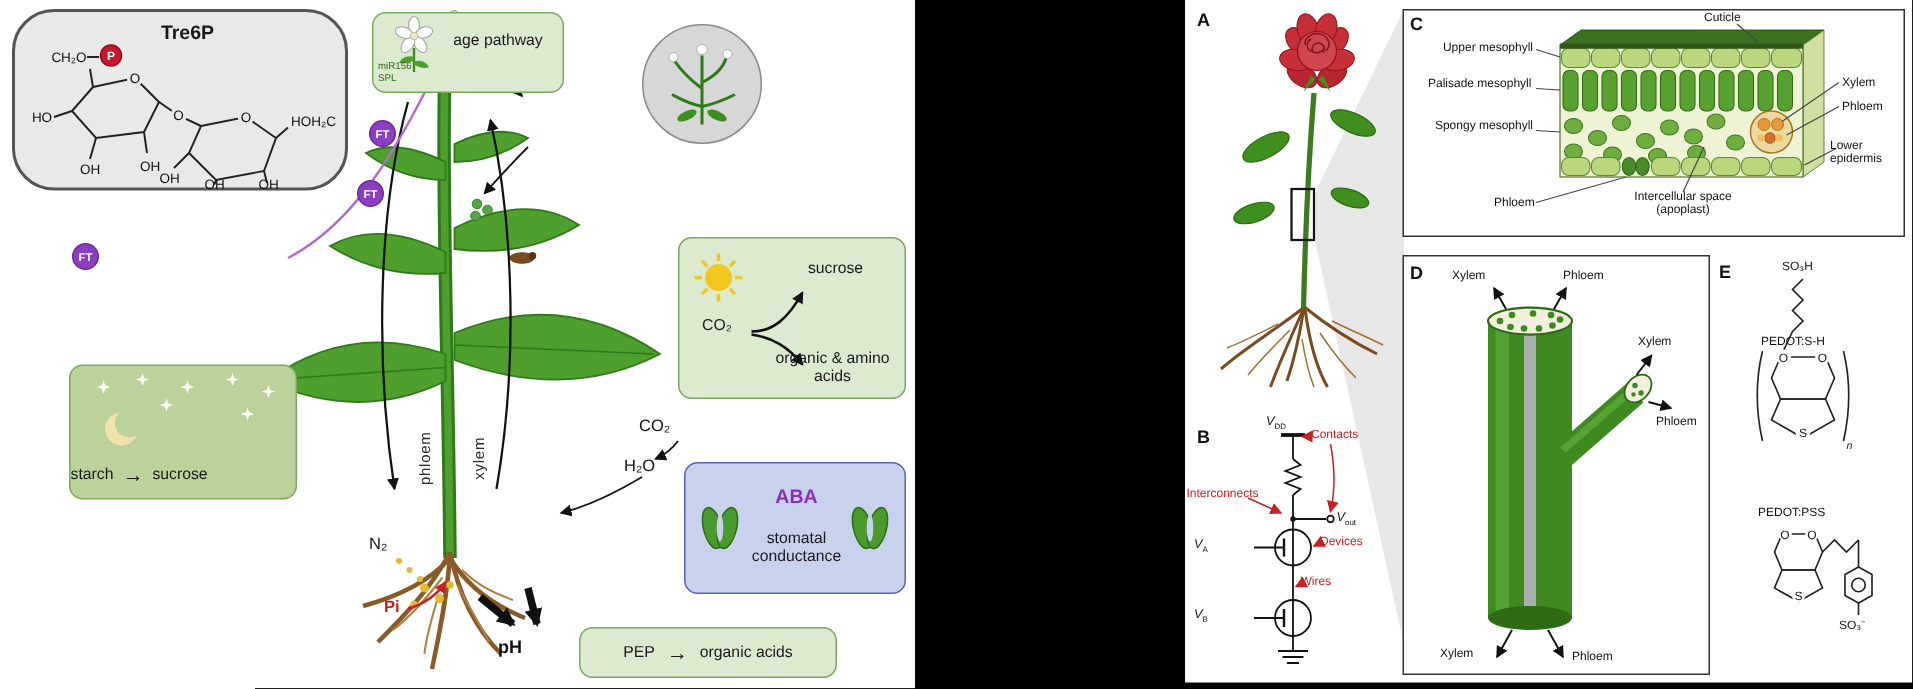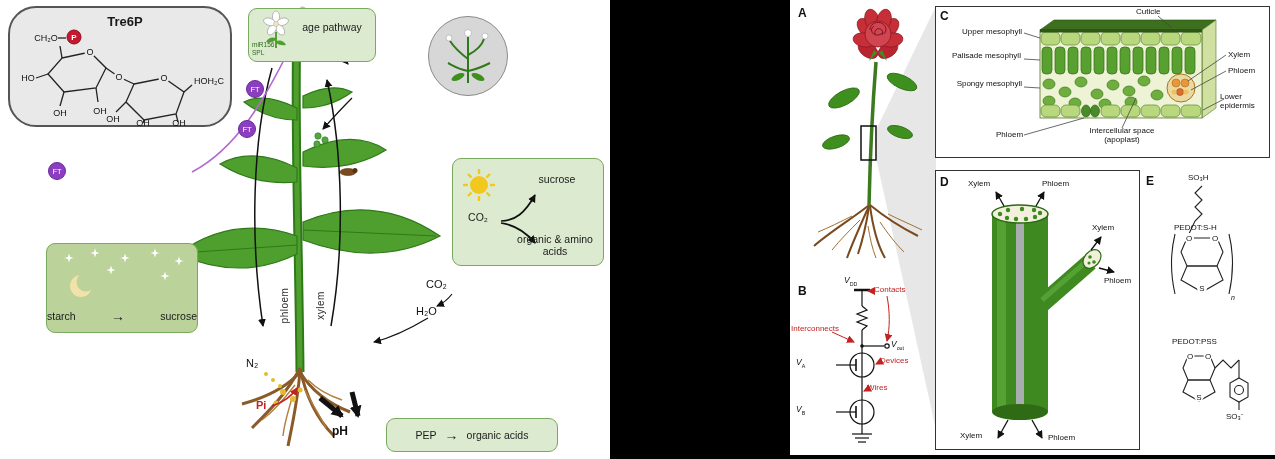"FT" .ft { font-weight: normal -> bold }
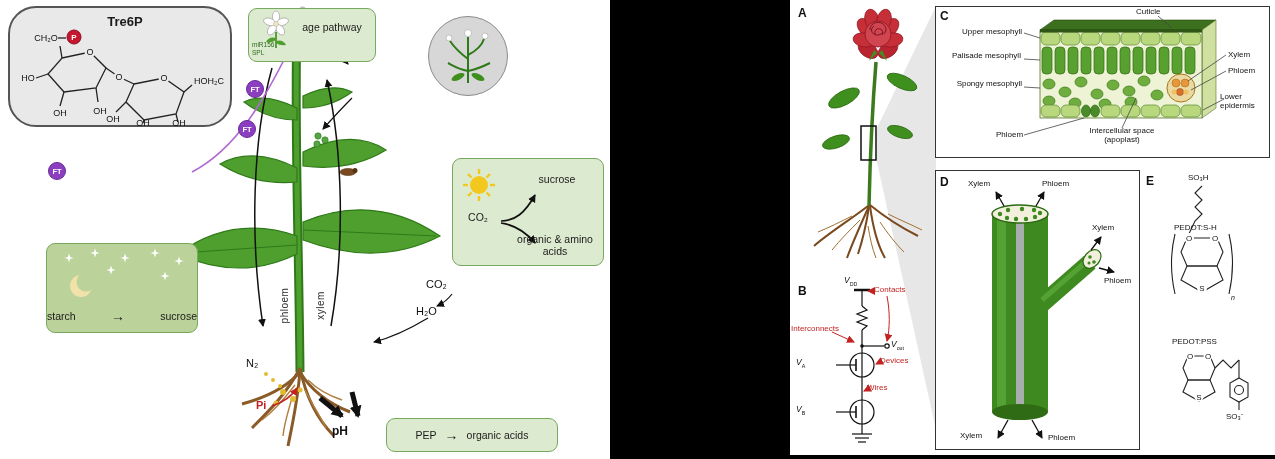"starch" div.abs { justify-content: space-between -> flex-start }
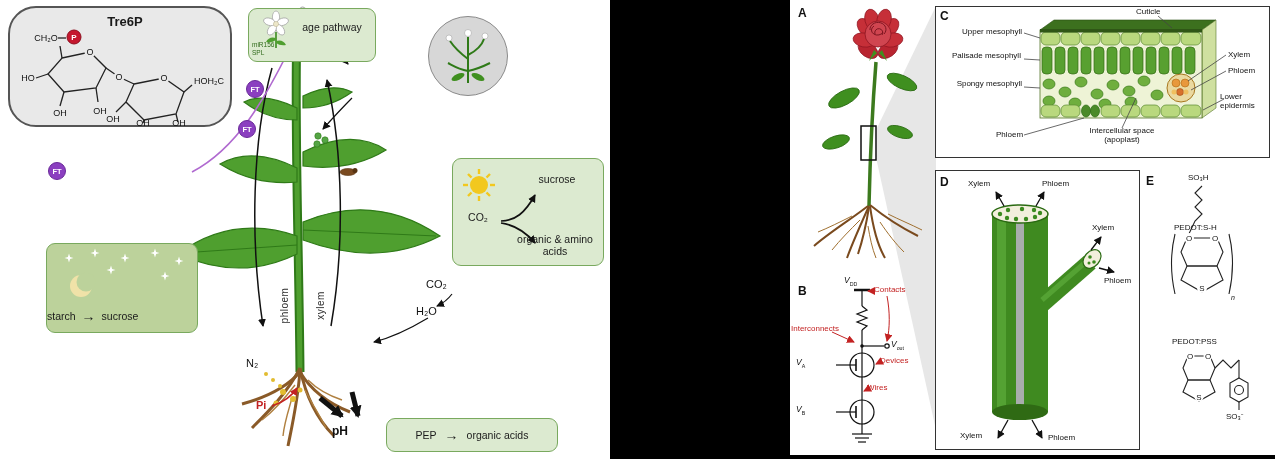"ABA" div.box { html: none -> <div> <svg> <ellipse></ellipse> <ellipse></ellipse> <ellipse></ellipse> </svg> <svg> <ellipse></ellipse> <ellipse></ellipse> <ellipse></ellipse> </svg> <div>ABA</div> <div>stomatal conductance</div> </div> }
